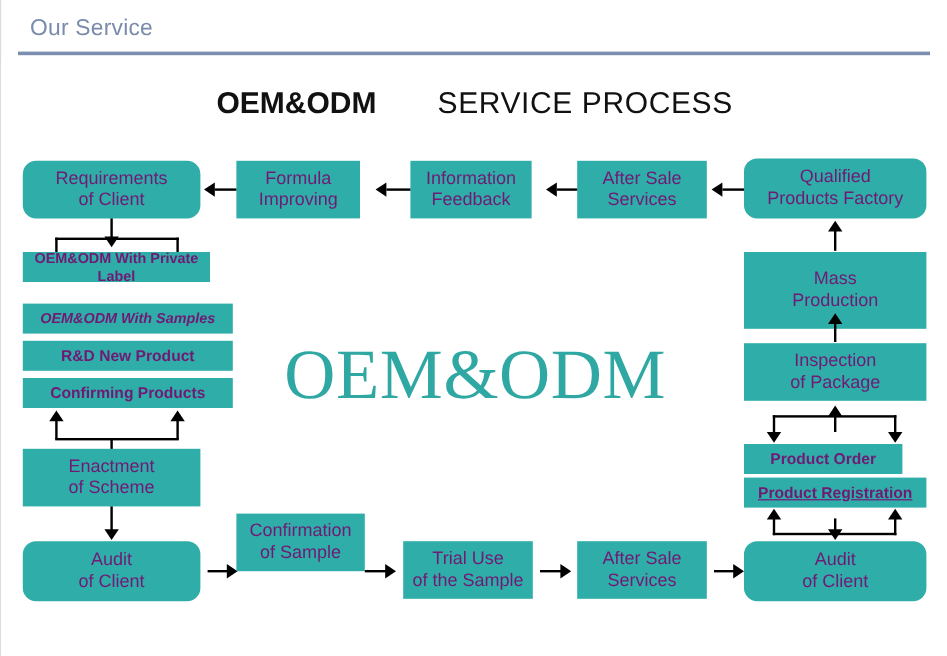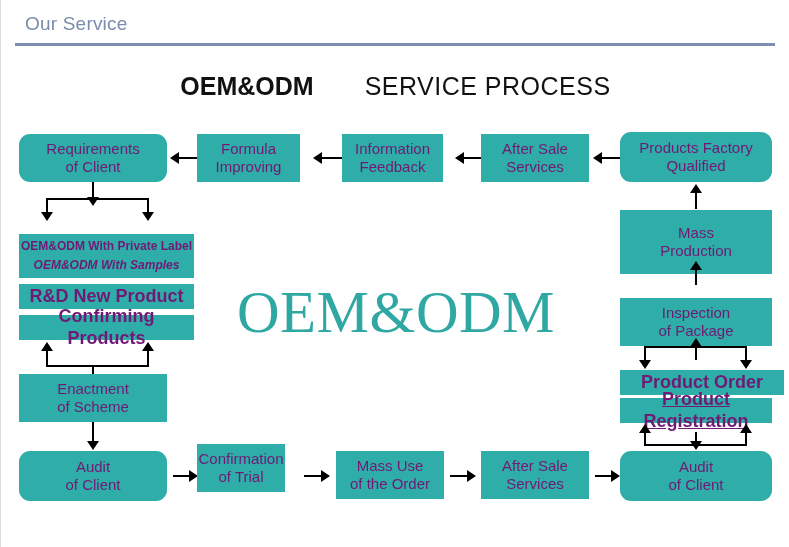"Products Factory" div { order: before "Qualified" -> after "Qualified" }
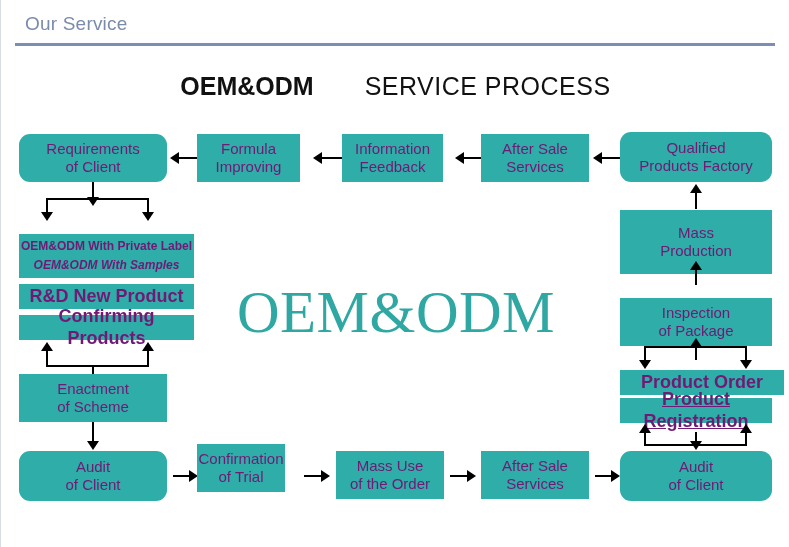"OEM&ODM With Private Label" div.node { top: 184px -> 160px; width: 175px -> 156px }
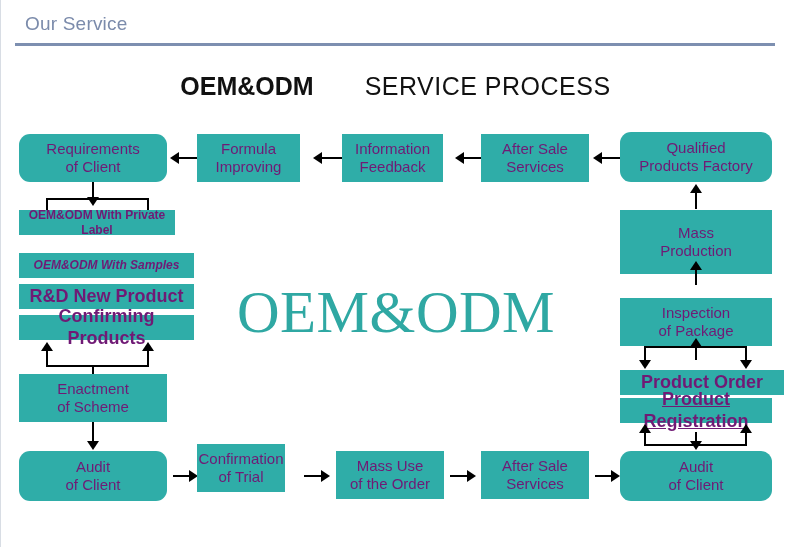"R&D New Product" .node.slim.lg { font-size: 18px -> 13px }
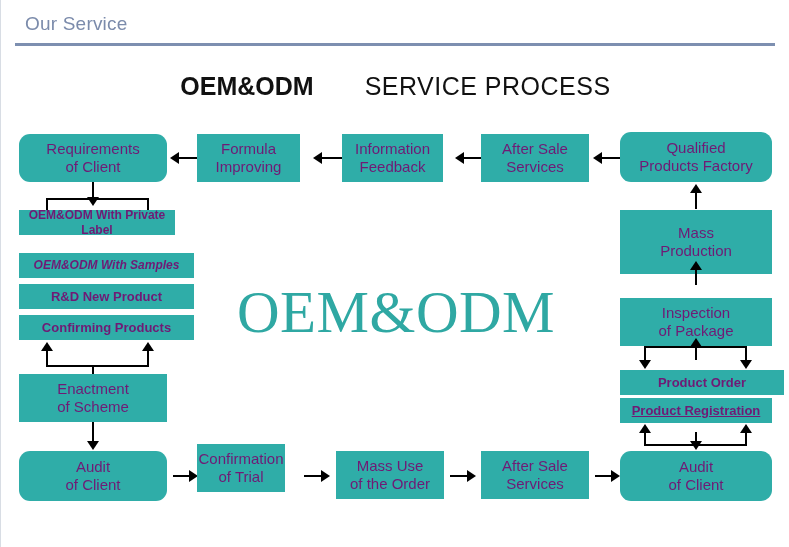"Inspection" div.node { top: 248px -> 236px }
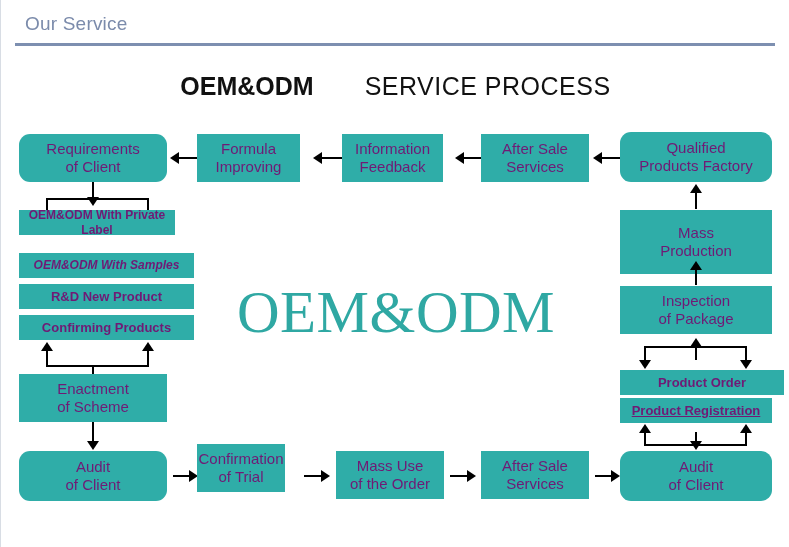"Product Order" div.node { width: 164px -> 132px }
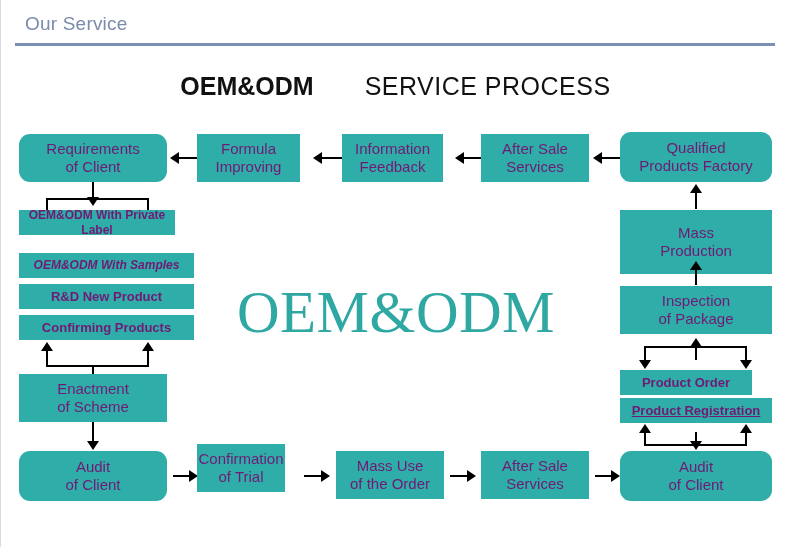"Confirmation" div.node { top: 394px -> 378px; width: 88px -> 107px }
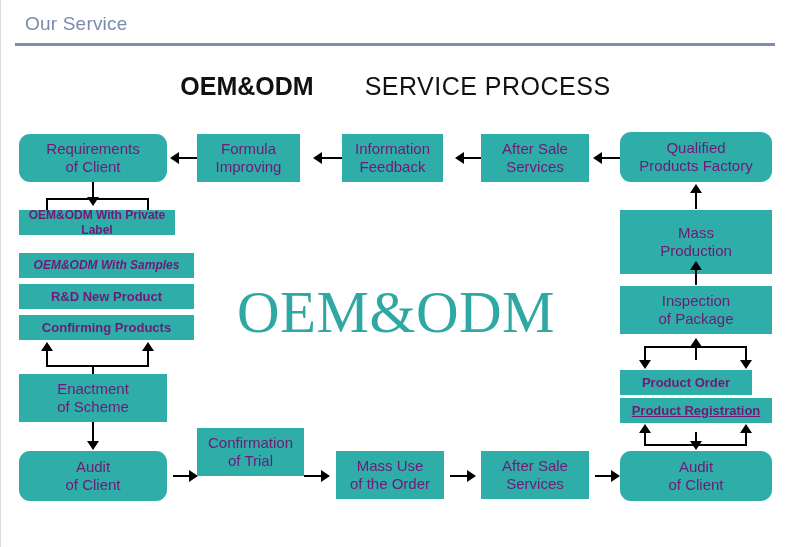"of Trial" div { text: Trial -> Sample }
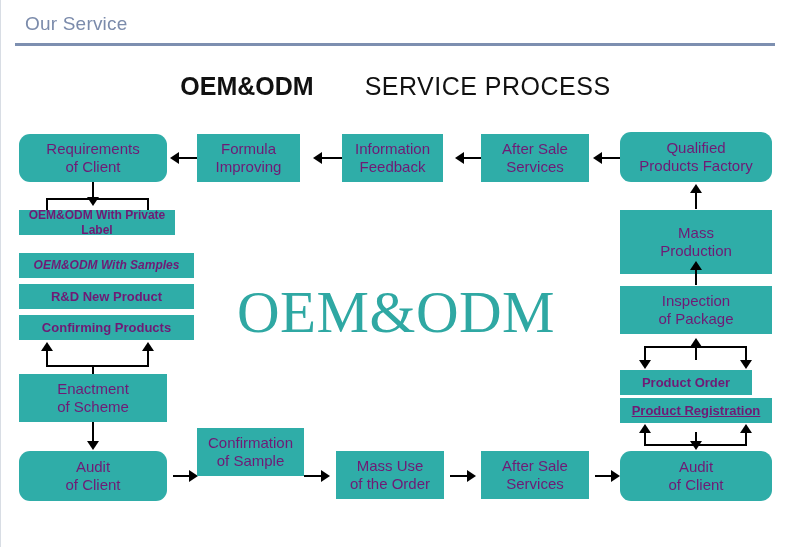"Mass Use" div { text: Mass -> Trial }
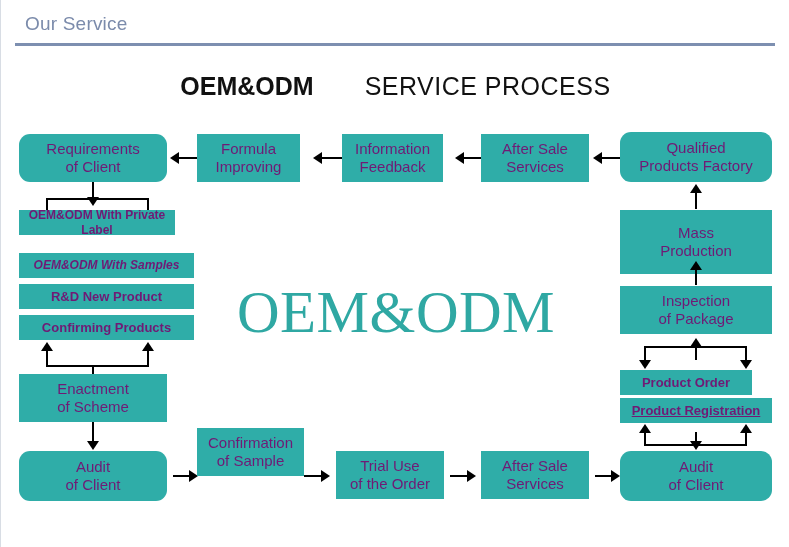"of the Order" div { text: Order -> Sample }
